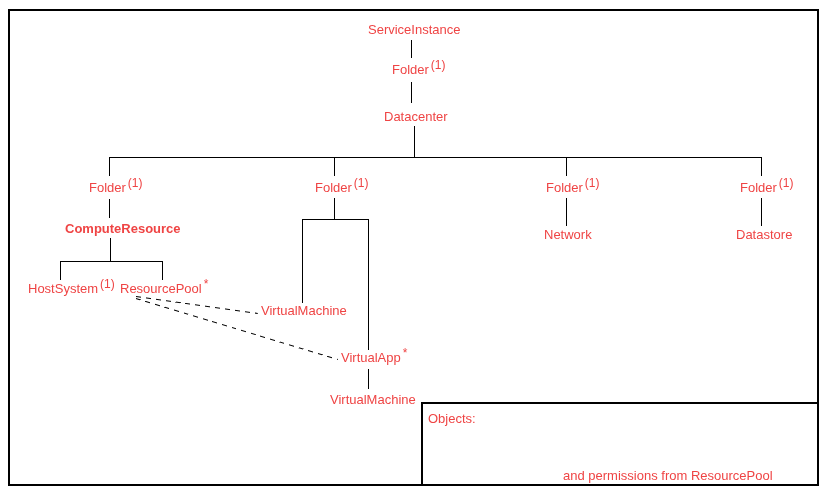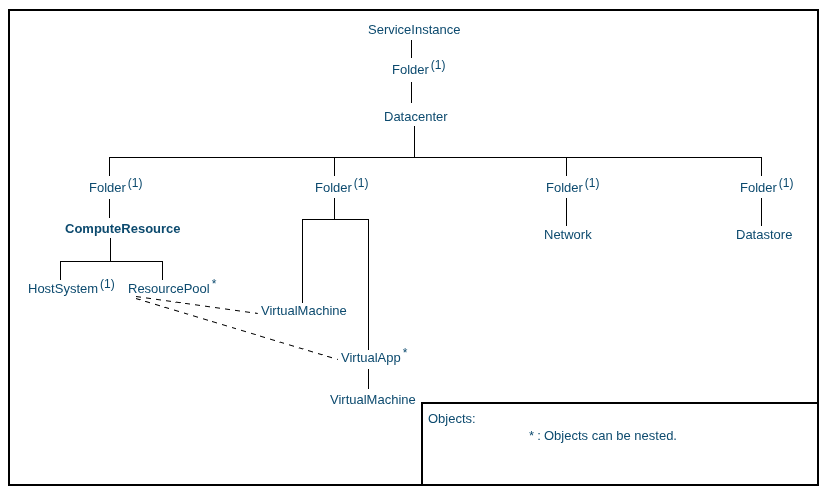"ServiceInstance" .canvas { color: #0c4a6e -> #ef4444 }
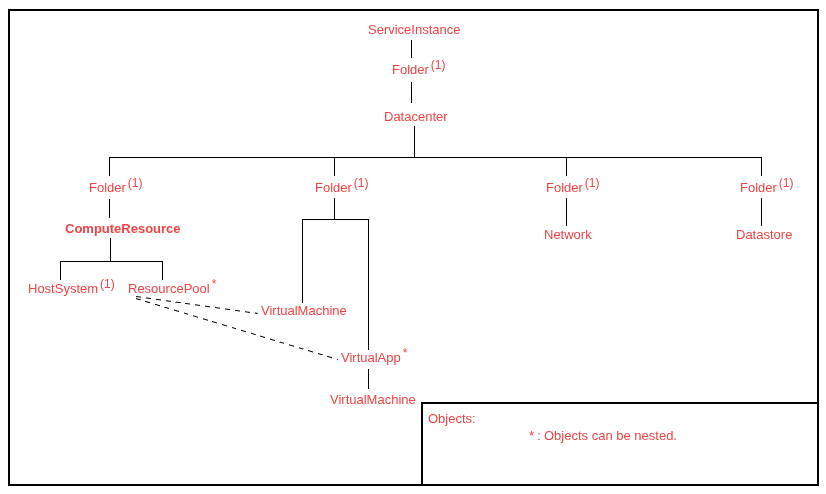"ResourcePool *" div.lbl { margin-left: 8px -> none }
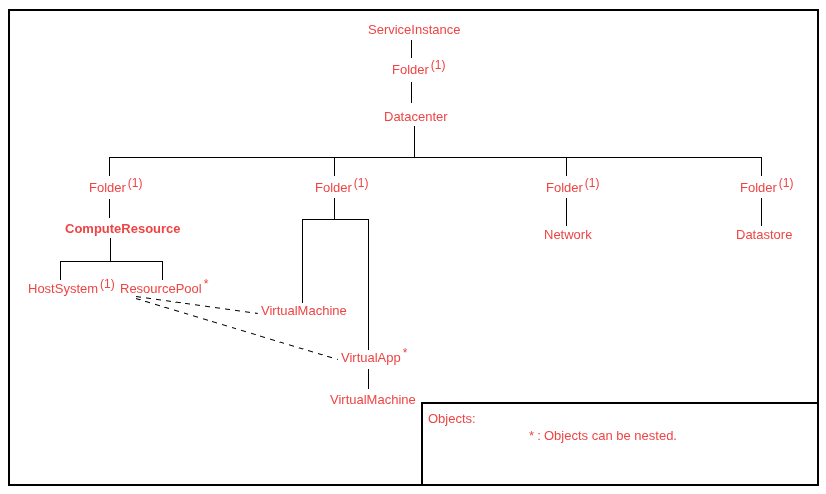"* : Objects can be" div.legend-row { html: <div> <span>*</span><span>:</span><span>Objects can be nested.</span> </div> -> none }
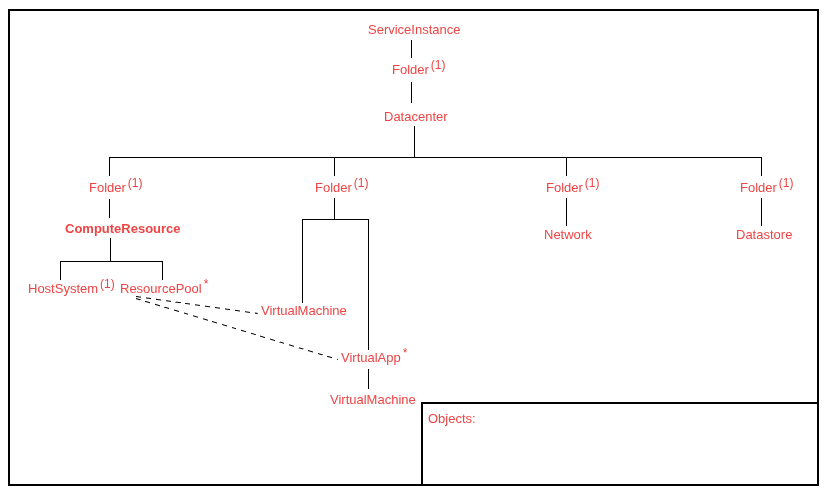"and permissions from ResourcePool" div.legend-cont { html: none -> <div> <span>and permissions from ResourcePool</span> </div> }
